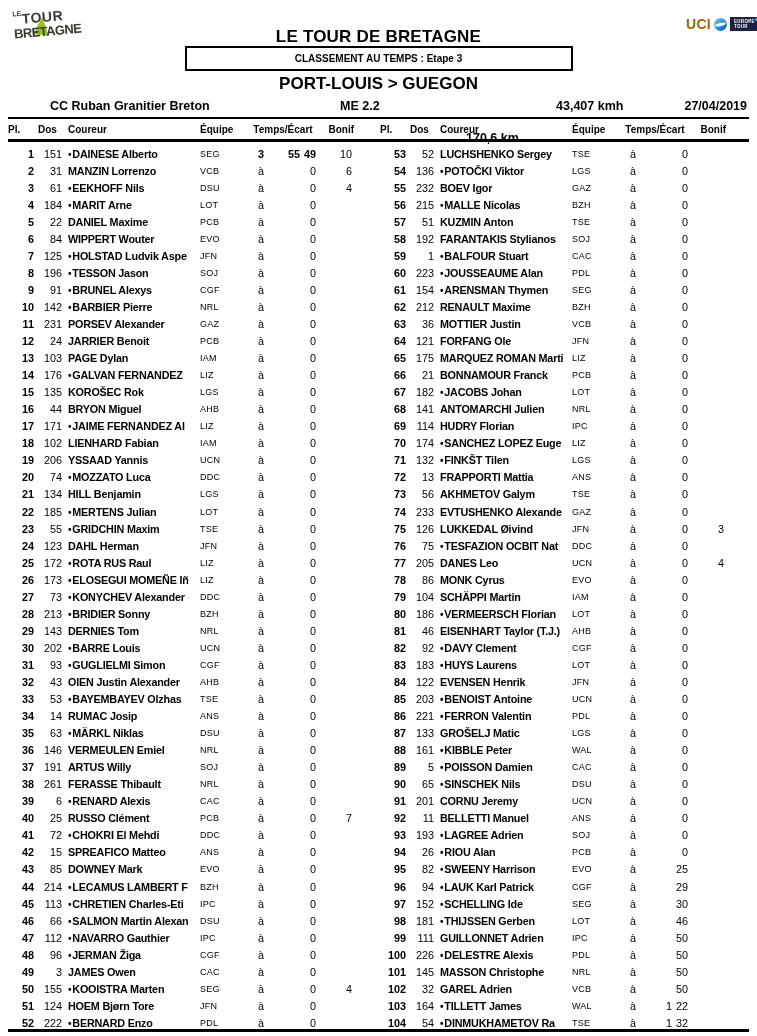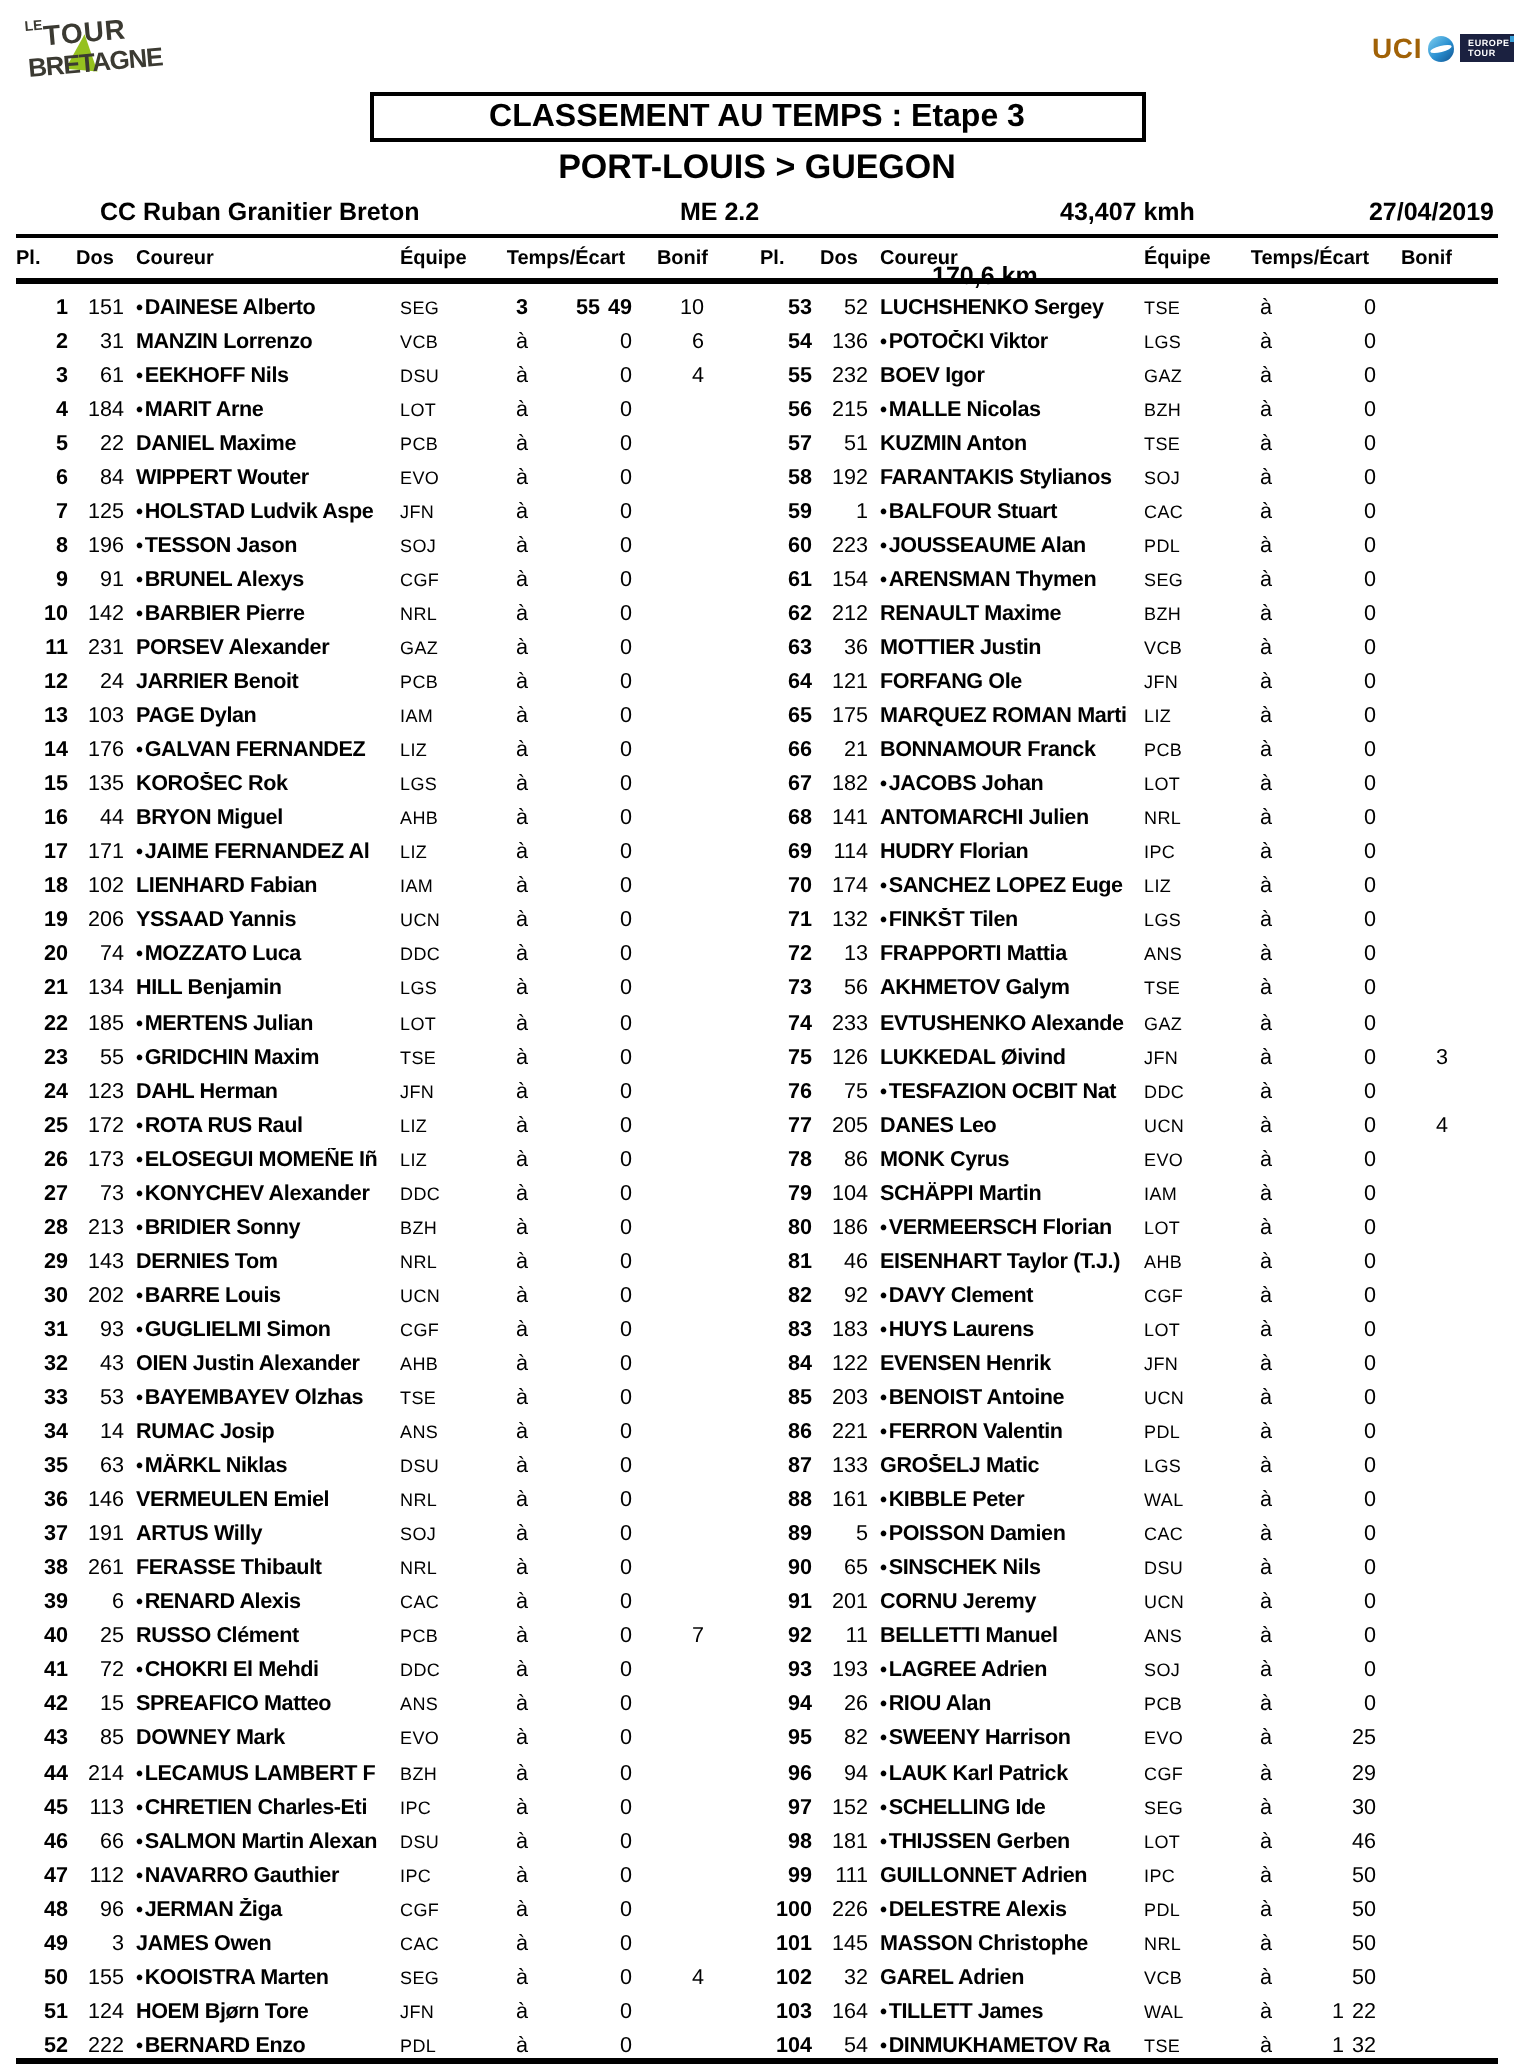"LE TOUR DE BRETAGNE" div.doc-title { html: none -> <div>LE TOUR DE BRETAGNE</div> }
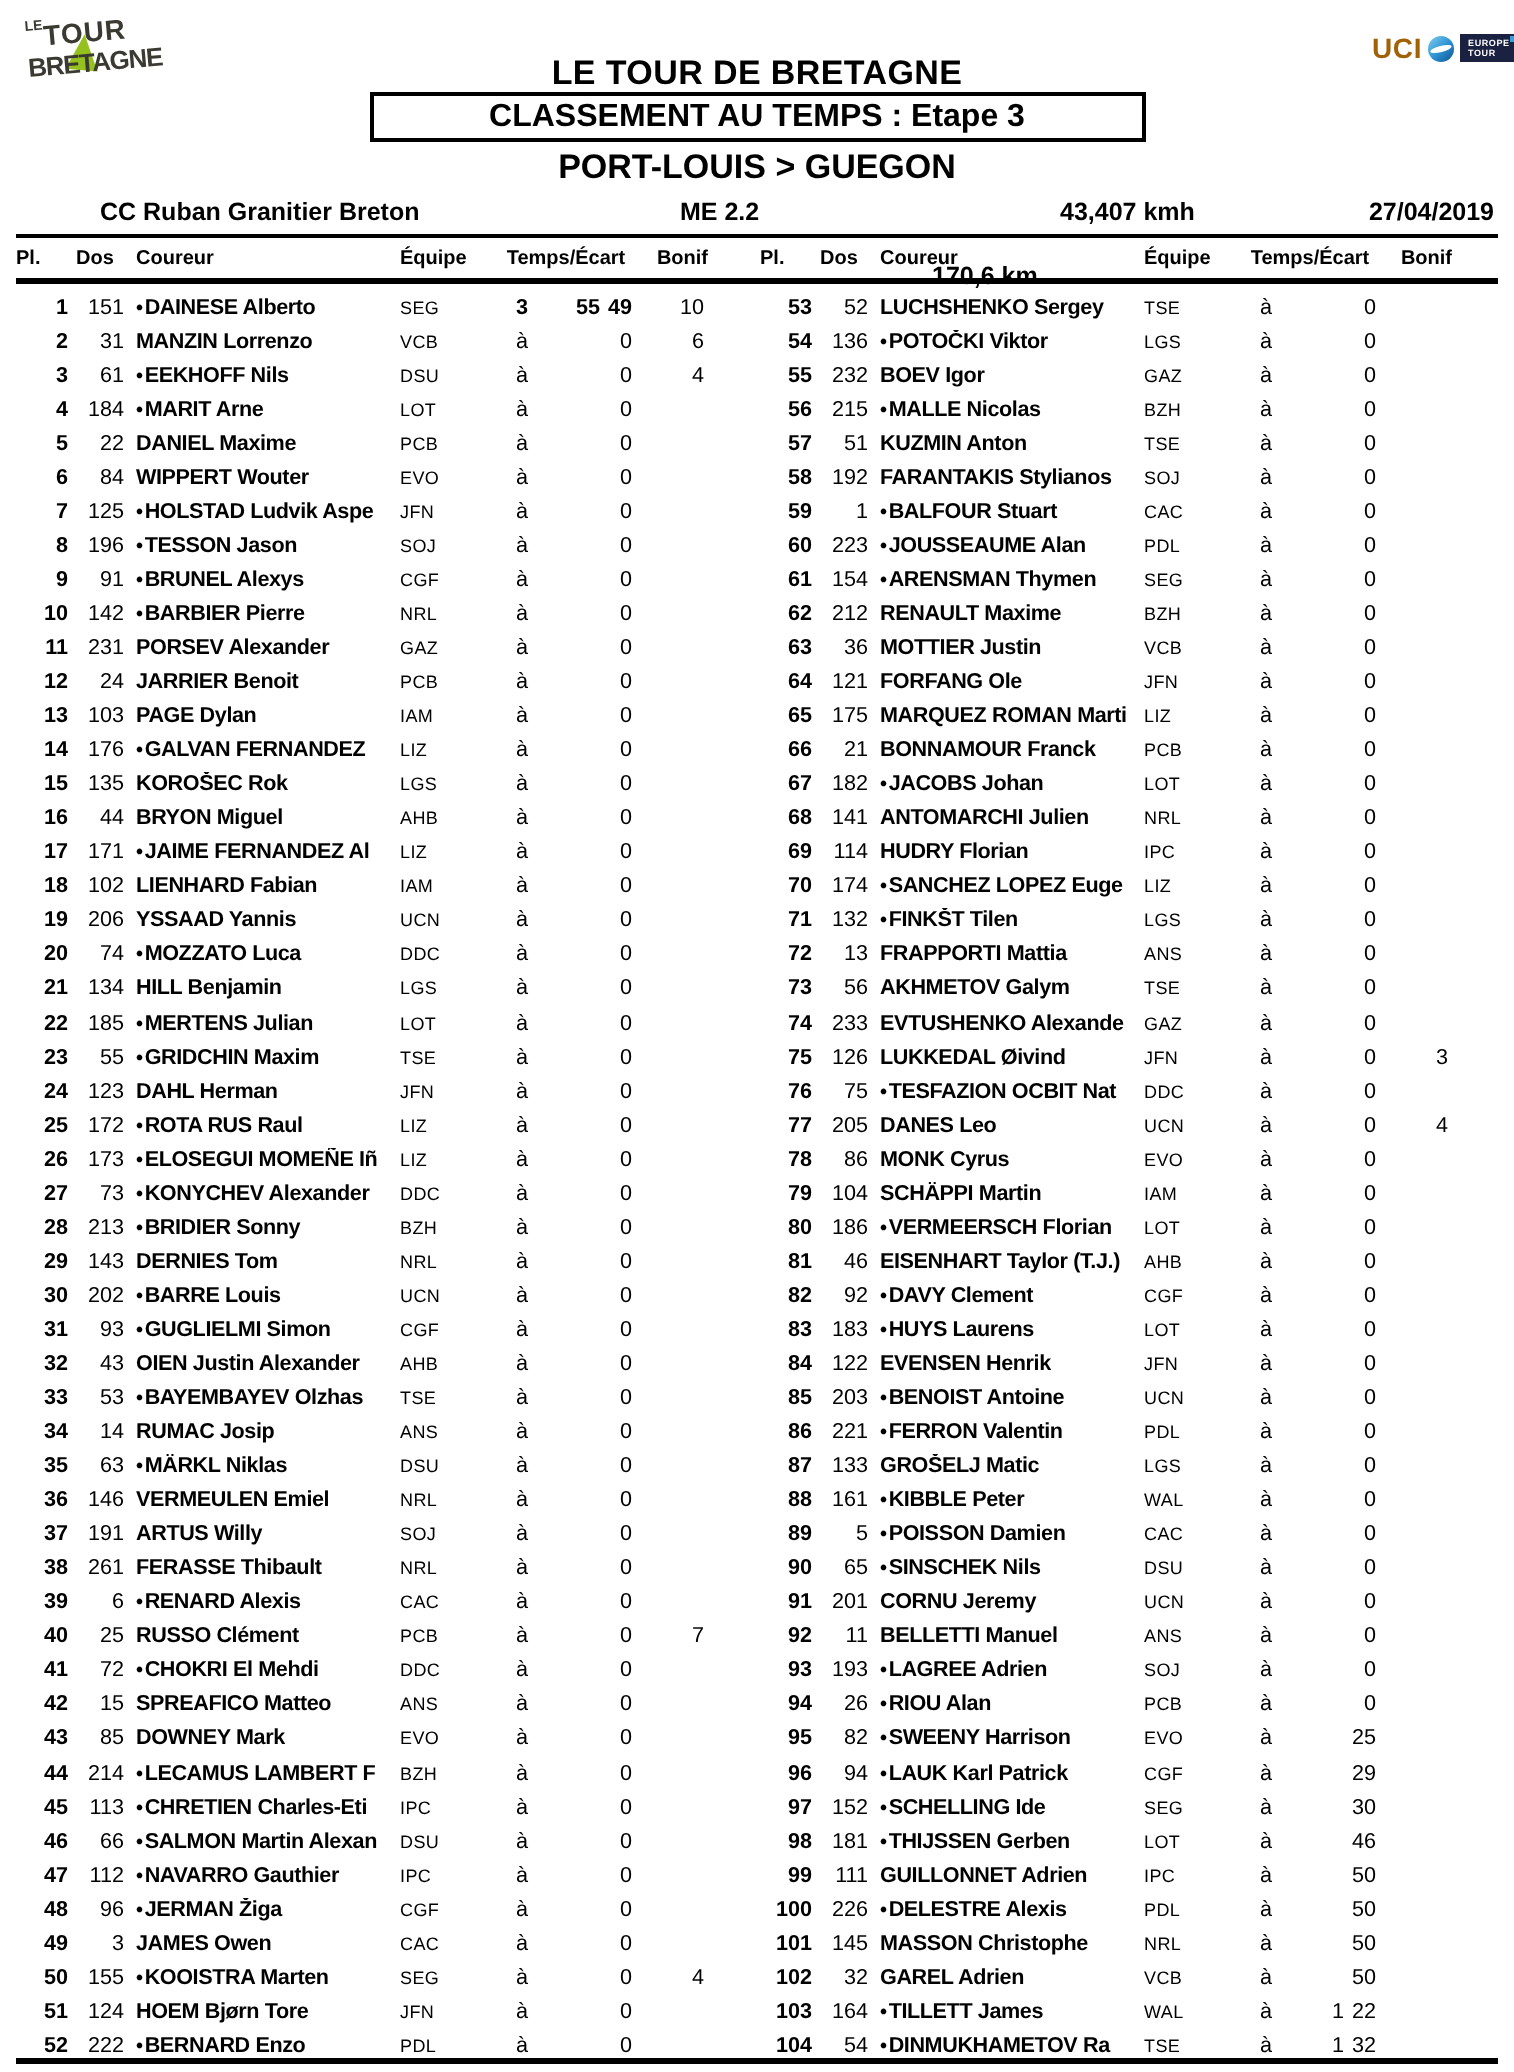"CLASSEMENT AU TEMPS : Etape" .subtitle-box { font-size: 16px -> 10px }
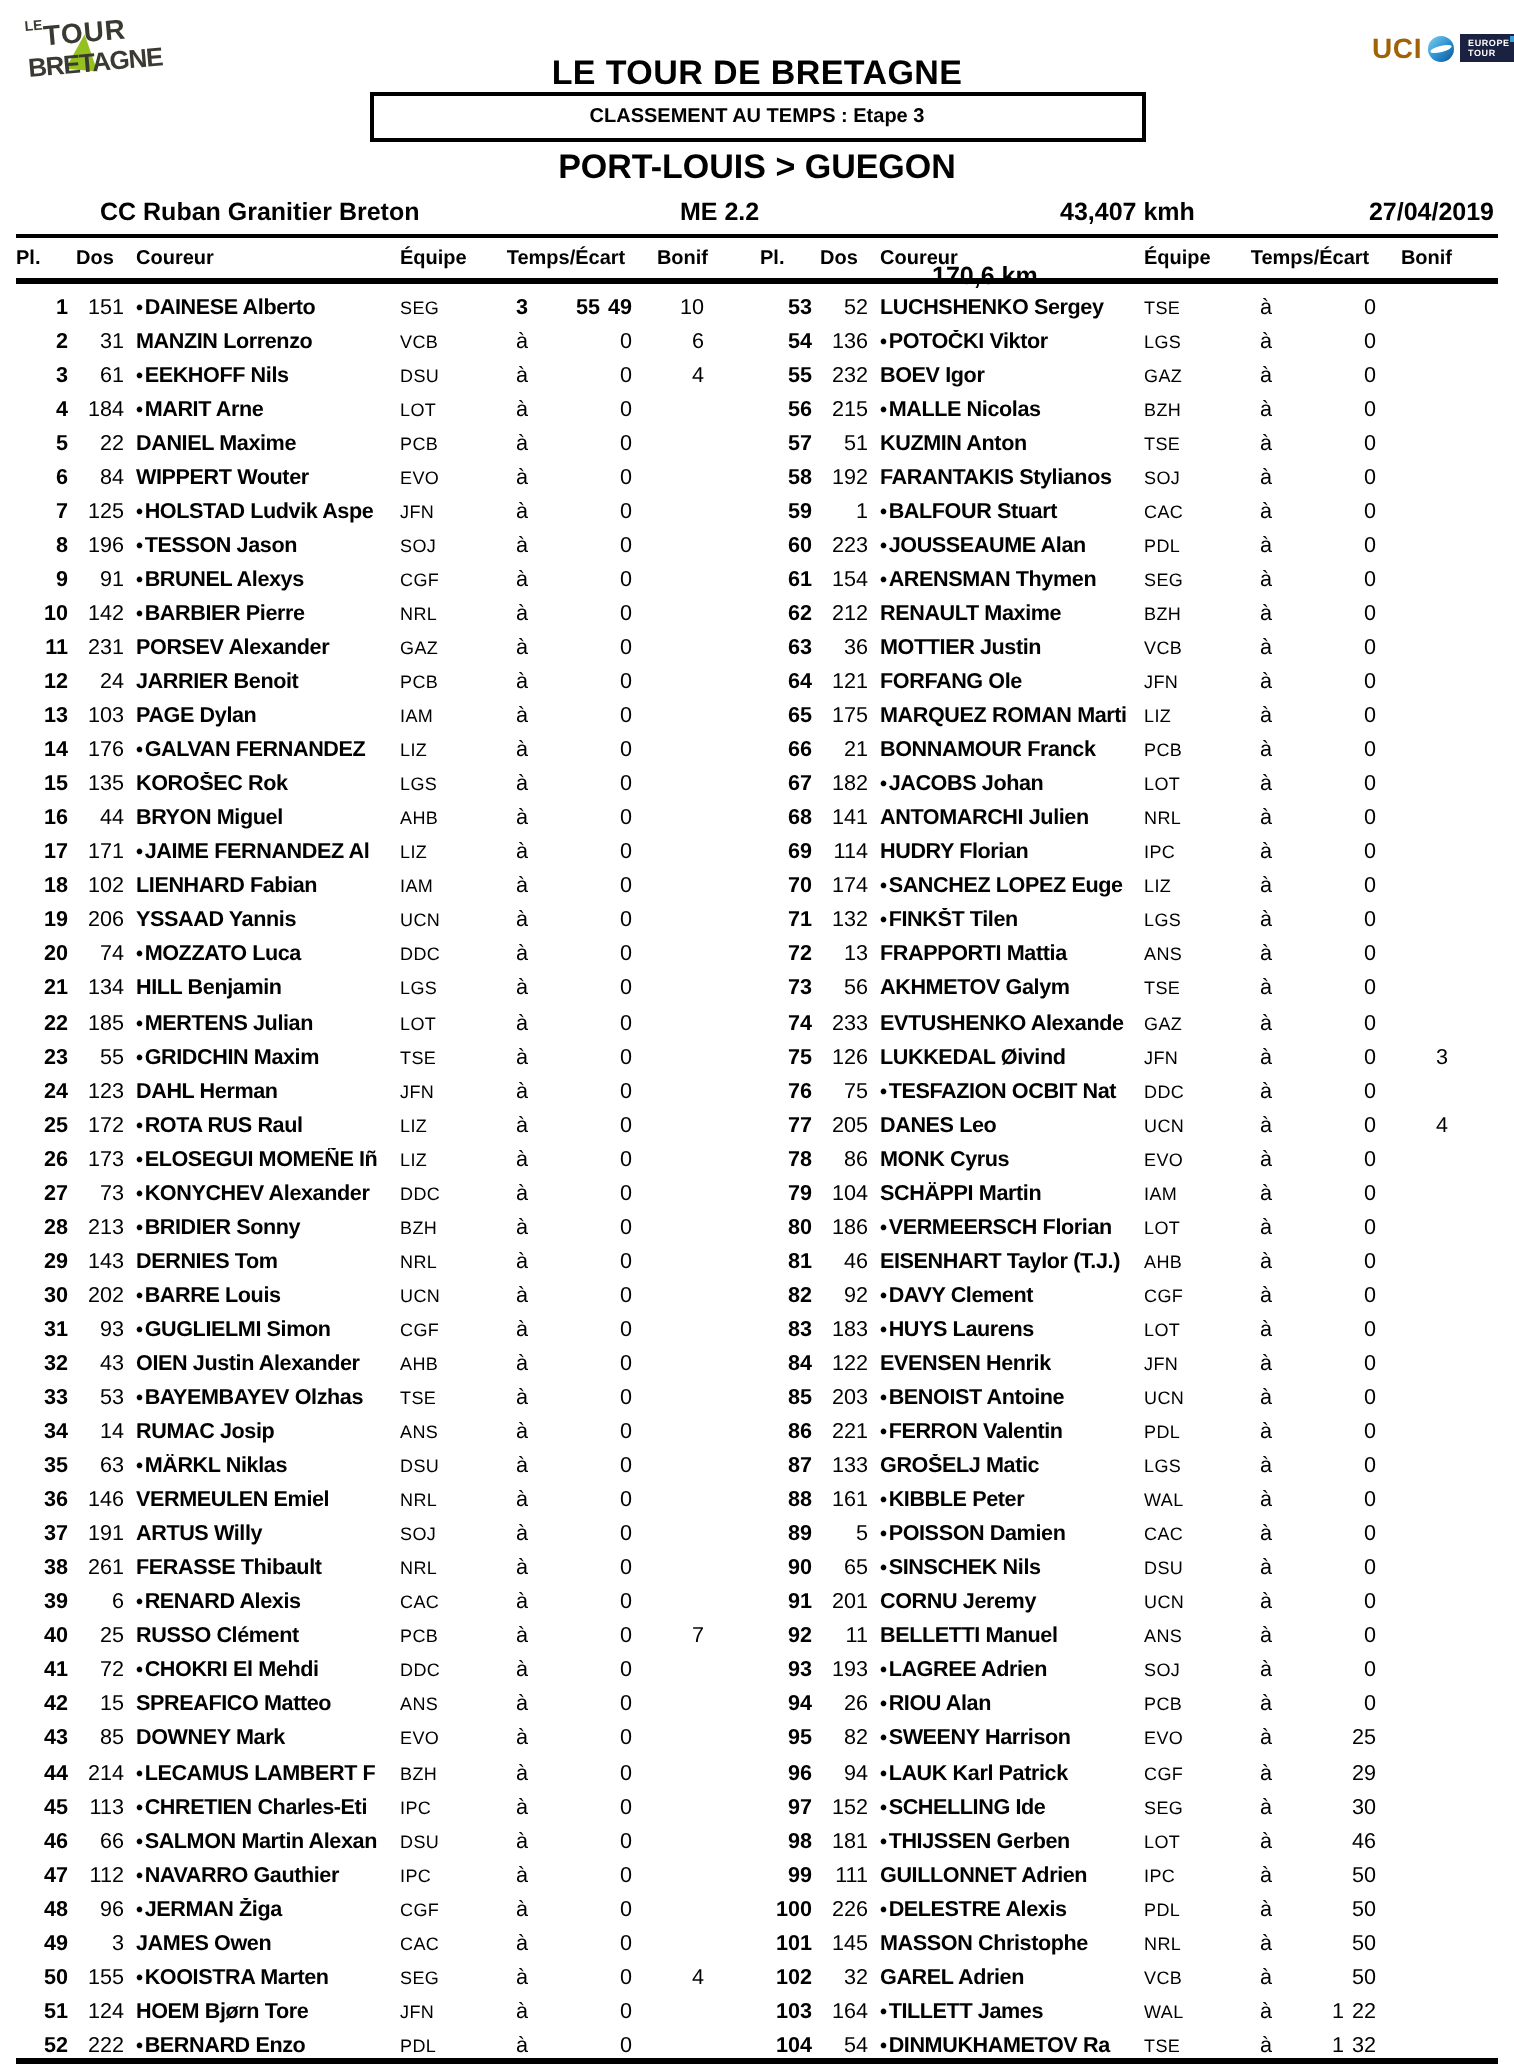"43,407 kmh" .ib-speed { left: 522px -> 548px }
